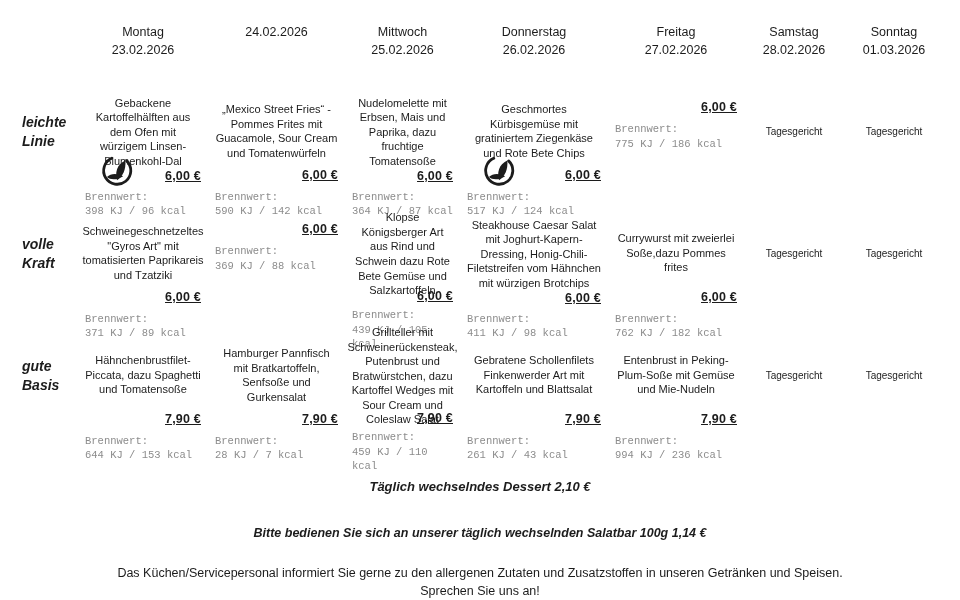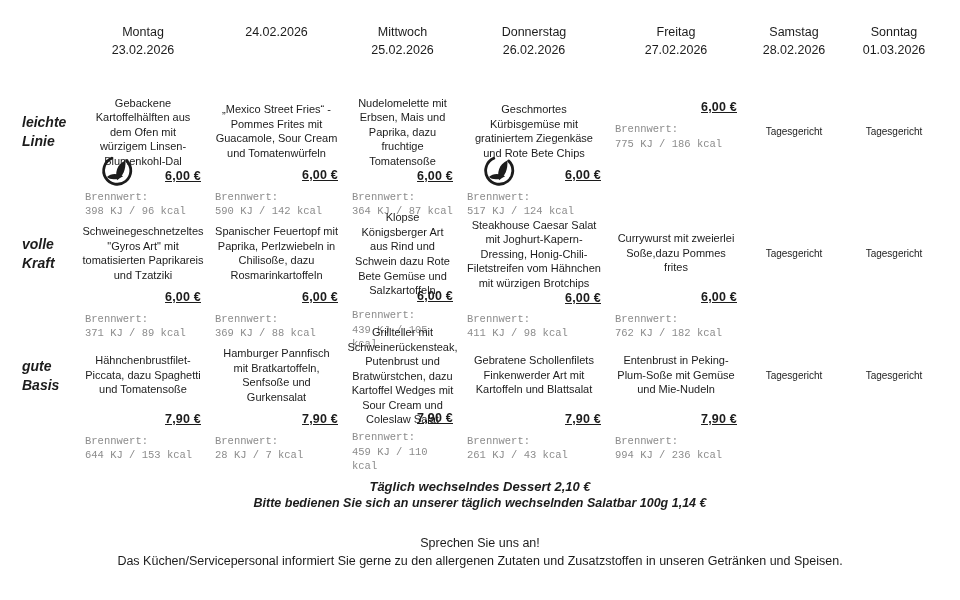"Spanischer Feuertopf mit Paprika," div.dish { html: <div>Spanischer Feuertopf mit Paprika, Perlzwiebeln in Chilisoße, dazu Rosmarinkartoffeln</div> -> none }
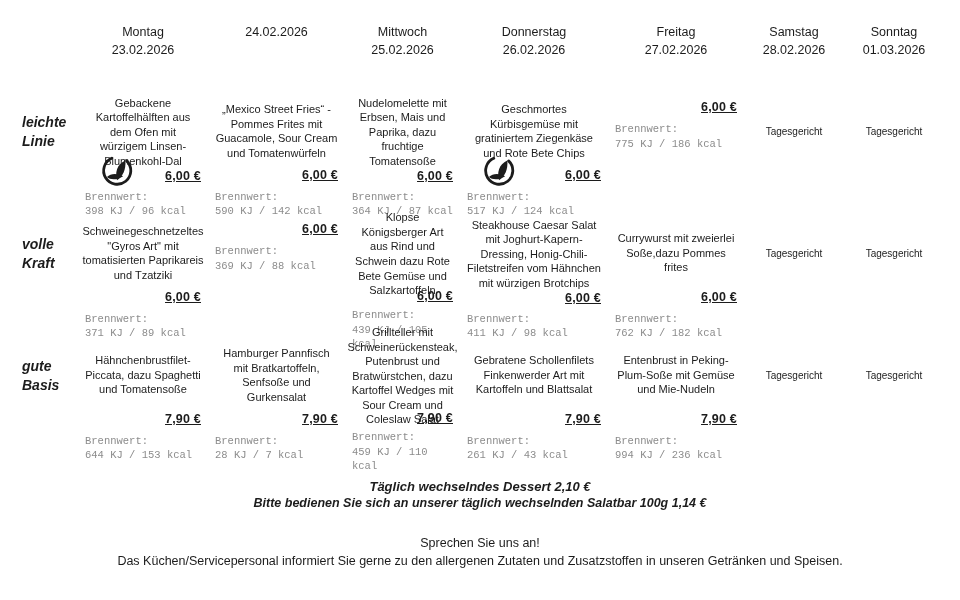"Bitte bedienen Sie sich an" .note-salad { margin-top: 2px -> 32px }
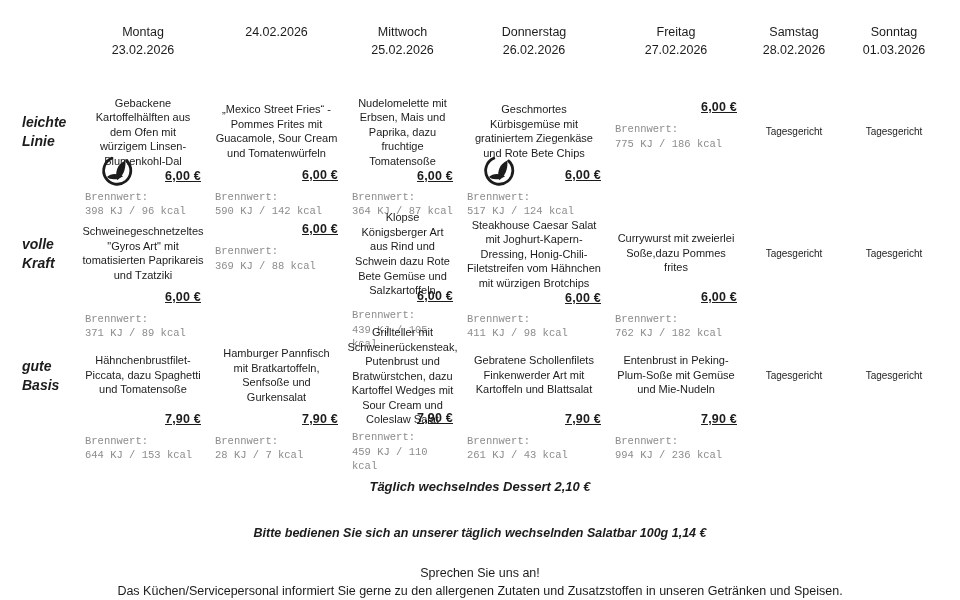"Sprechen Sie uns an!" div { order: before "Das Küchen/Servicepersonal informiert" -> after "Das Küchen/Servicepersonal informiert" }
